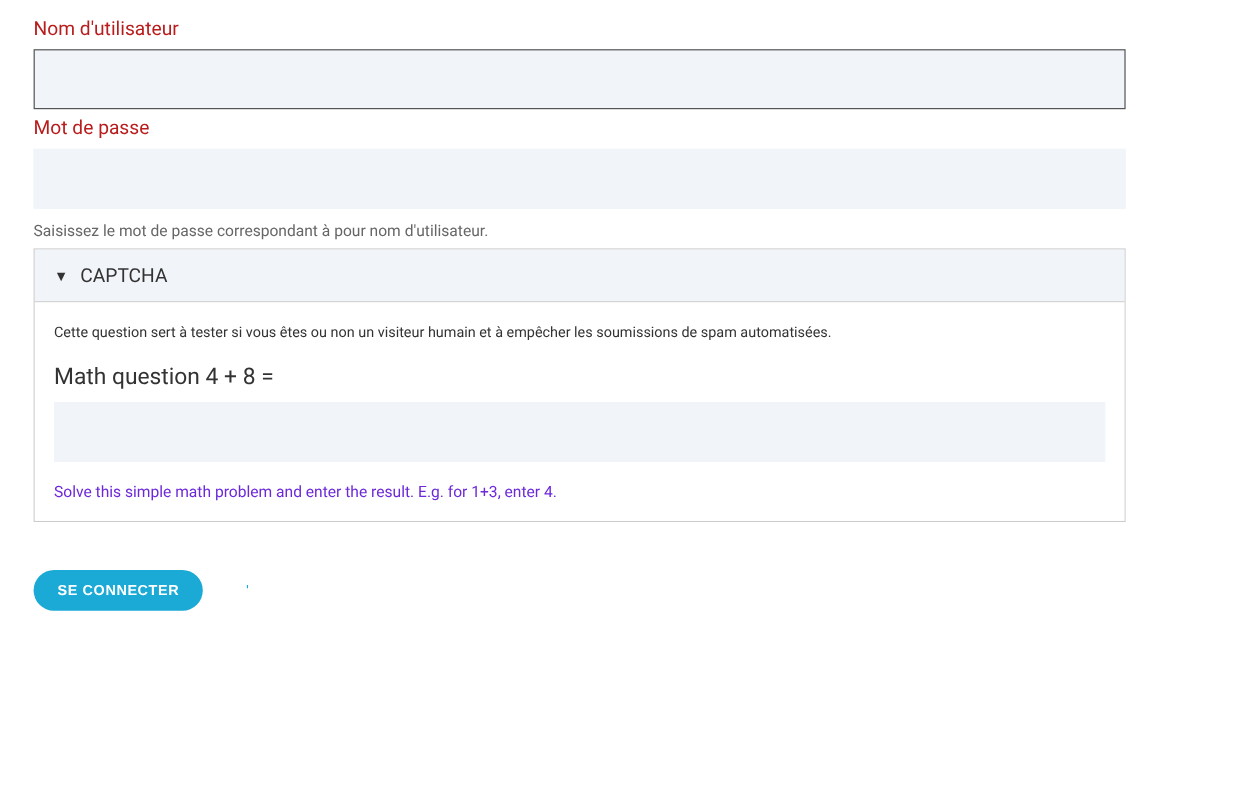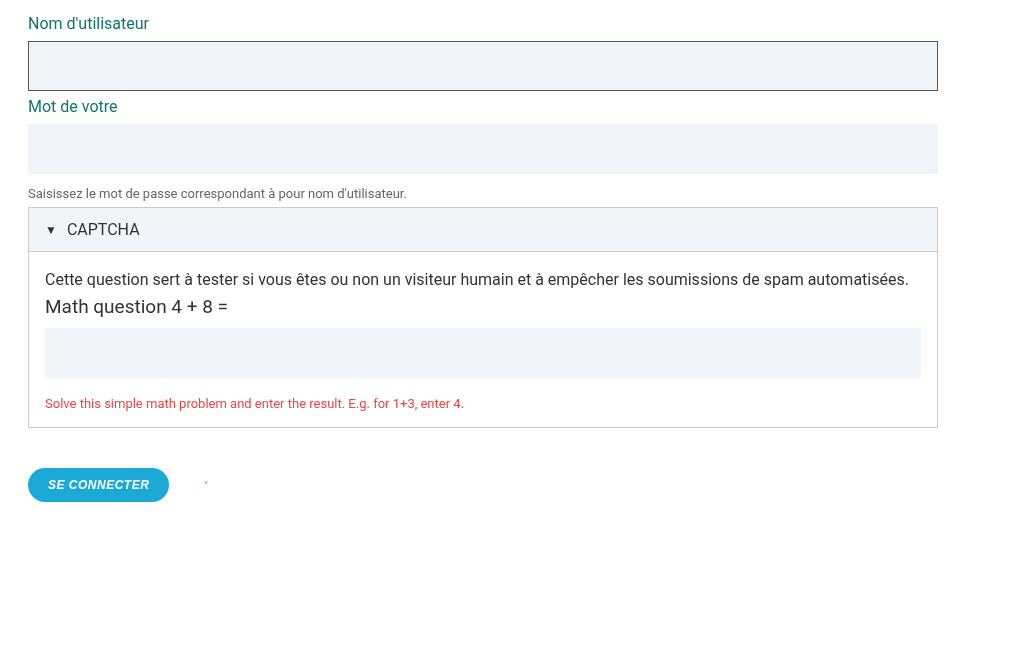"Nom d'utilisateur" .label { color: #0f766e -> #b91c1c }
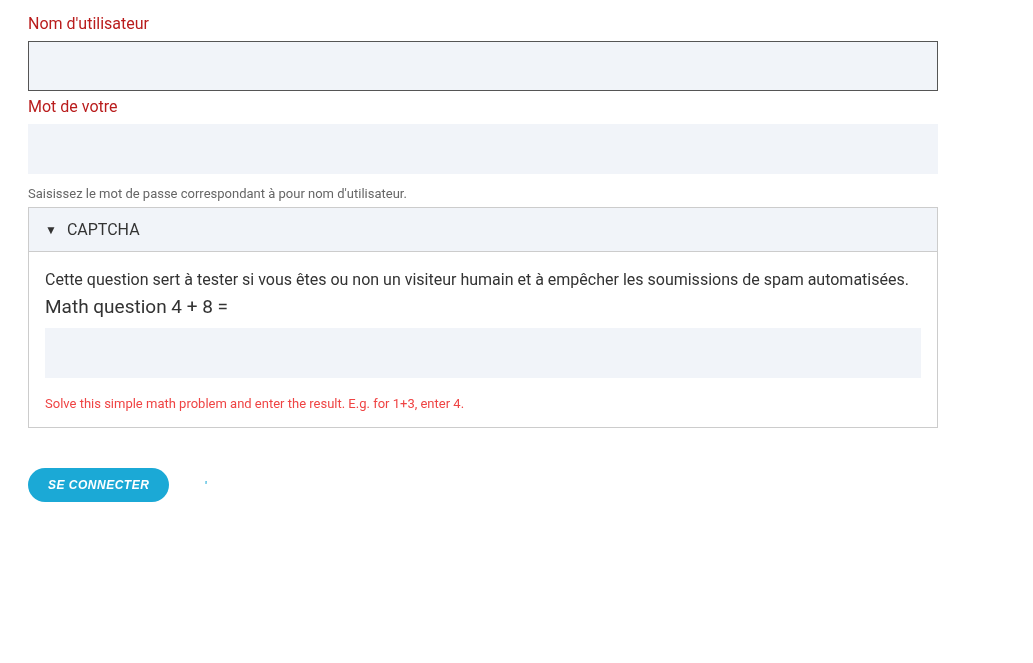"Mot de votre" label.label { text: votre -> passe }
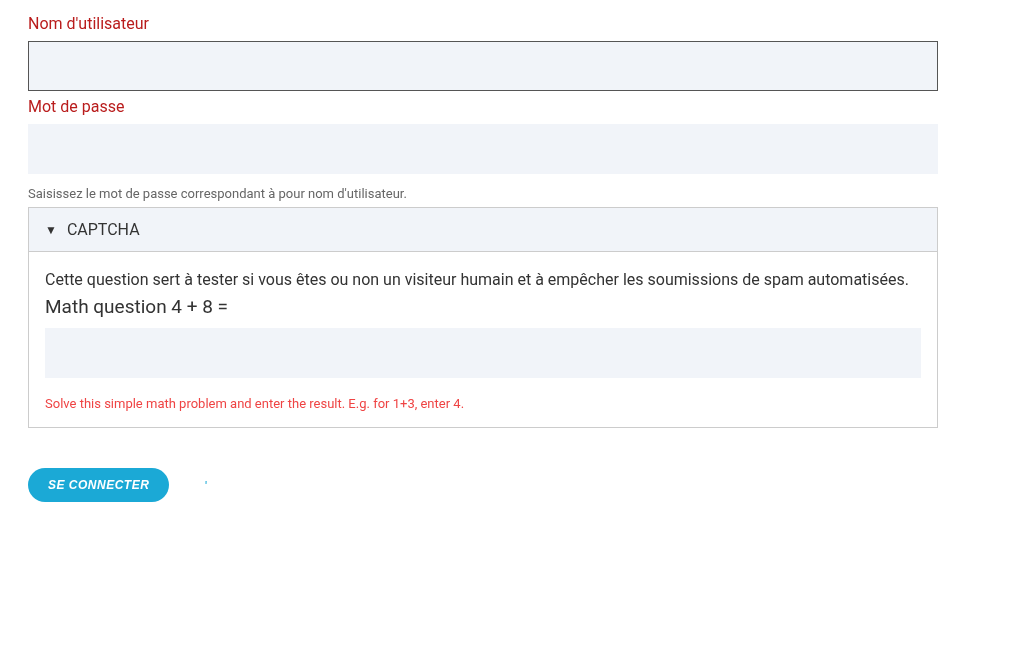"Cette question sert à tester" .captcha-desc { font-size: 16px -> 12px; margin-bottom: 6px -> 18px }
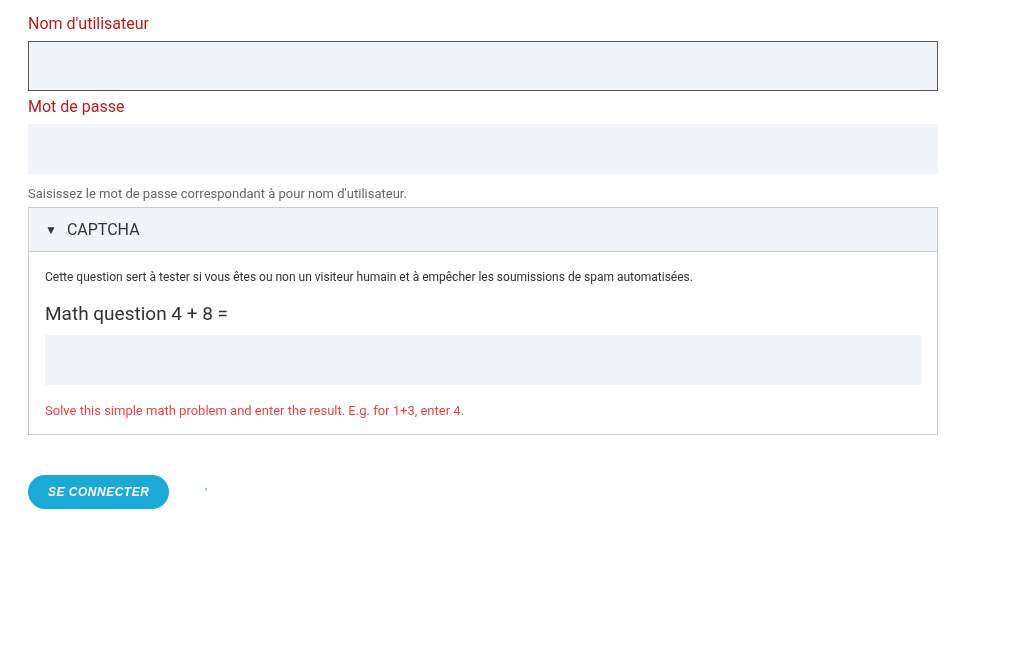"Solve this simple math problem" .captcha-hint { color: #ef4444 -> #6d28d9 }
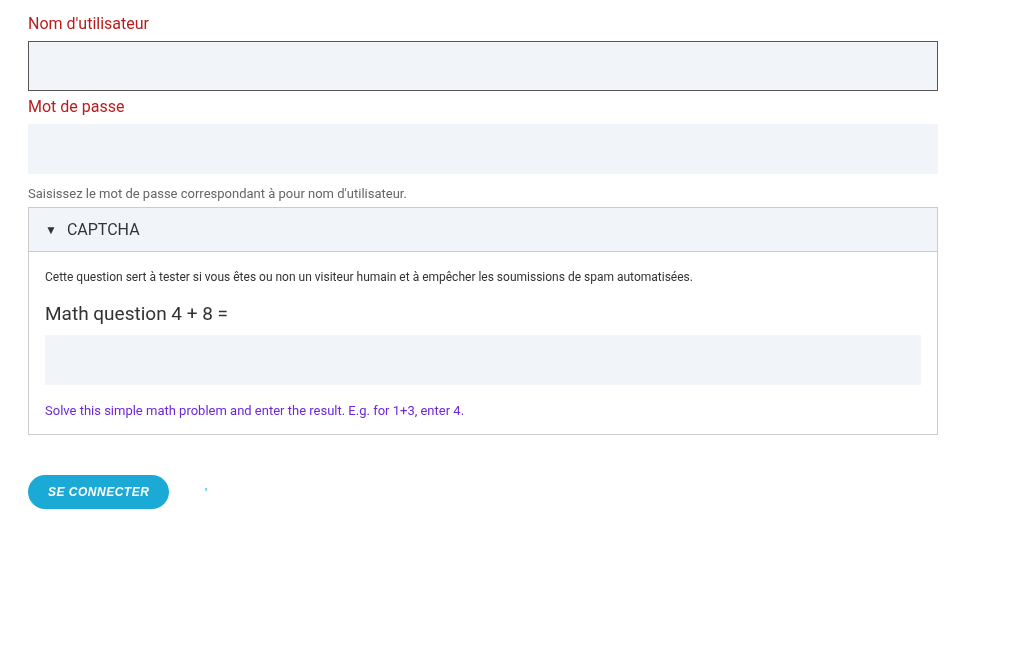"SE CONNECTER" .submit-btn { font-style: italic -> none }
